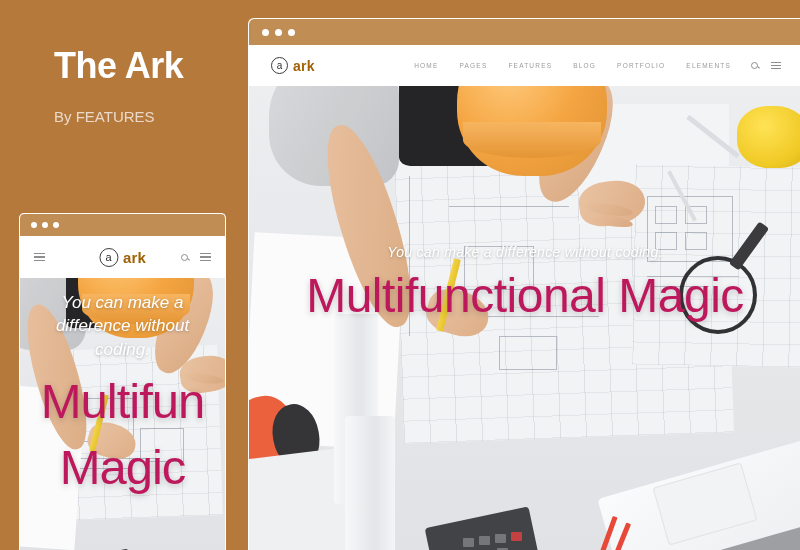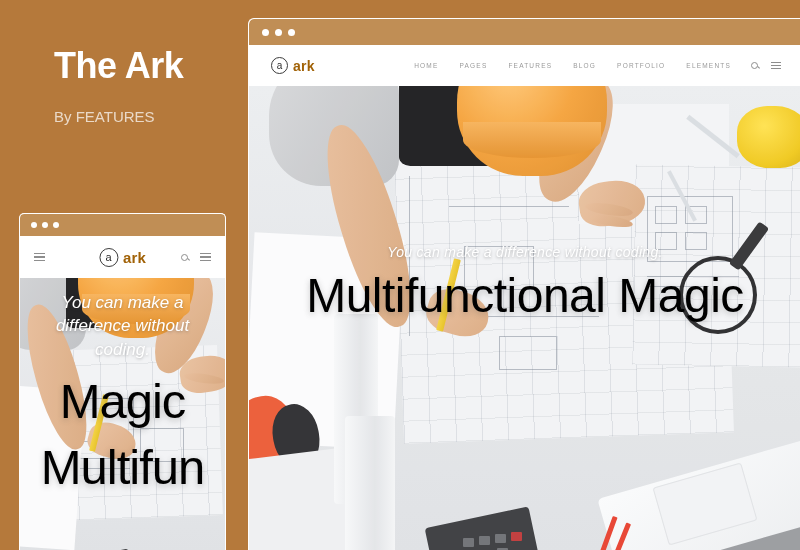"Multifunctional Magic" .hero-head { color: #000000 -> #be185d }
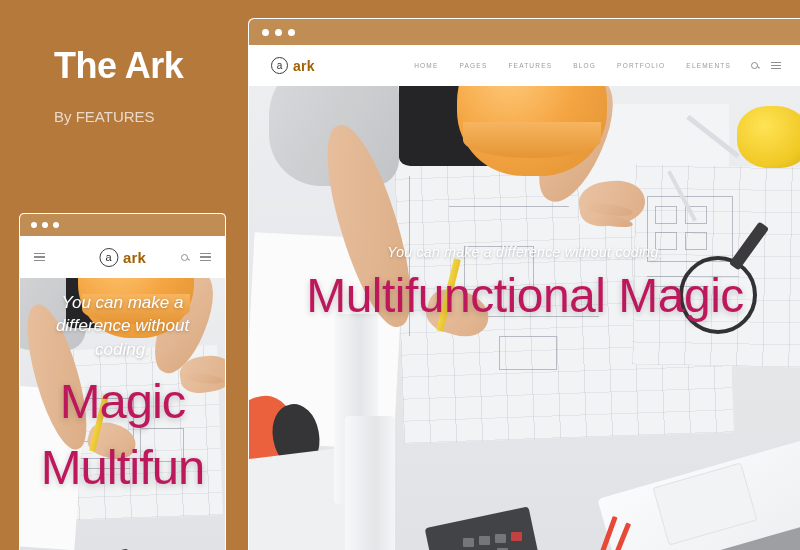"Magic" div.hero-head { order: before "Multifun" -> after "Multifun" }
